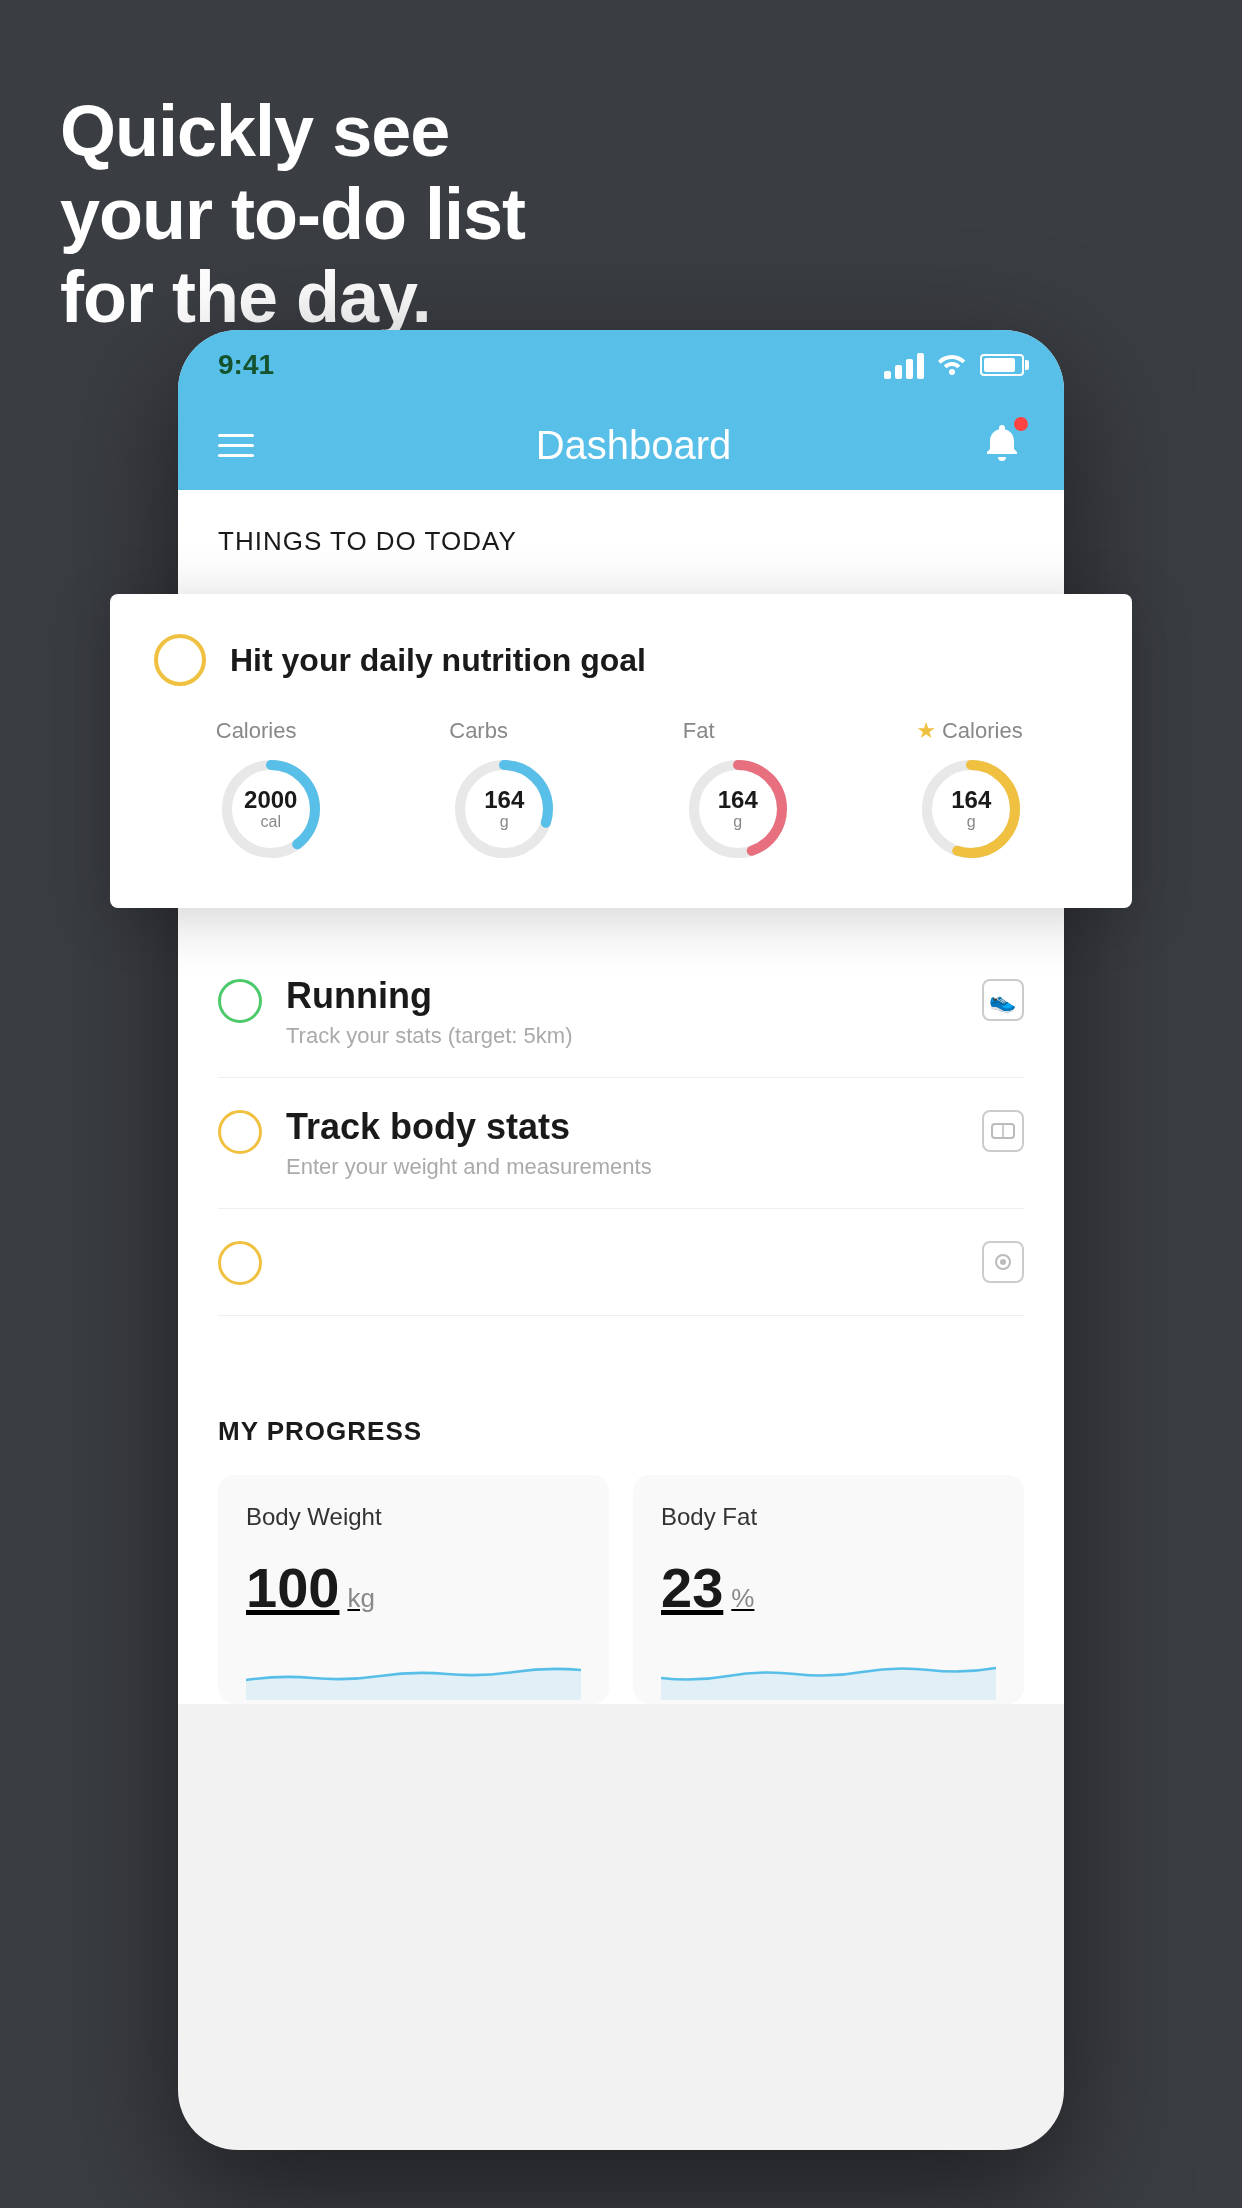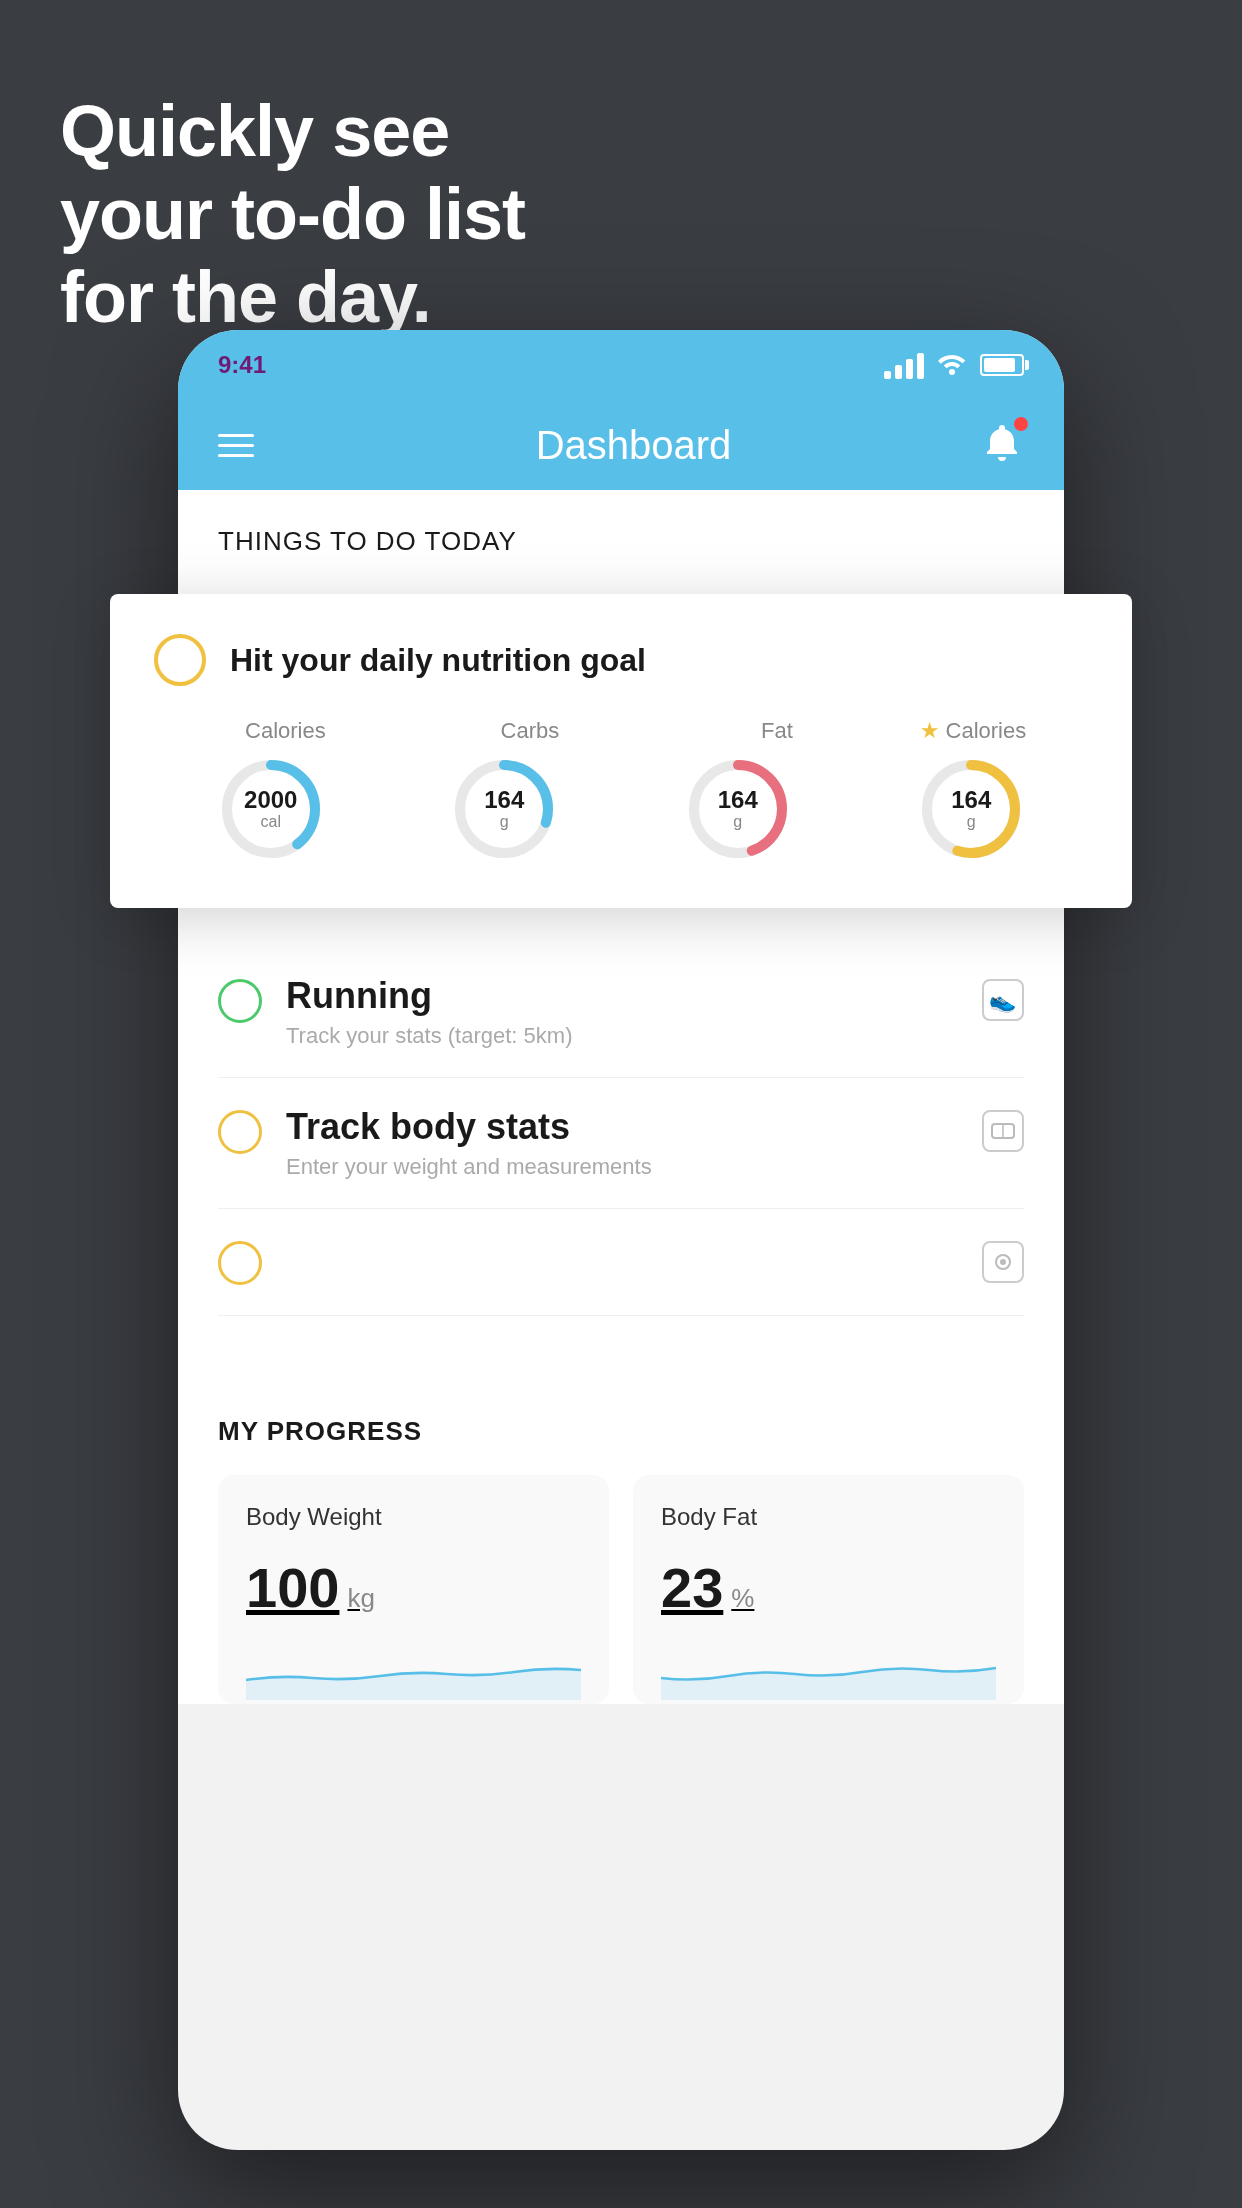"9:41" .status-time { color: #701a75 -> #14532d; font-size: 24px -> 28px }
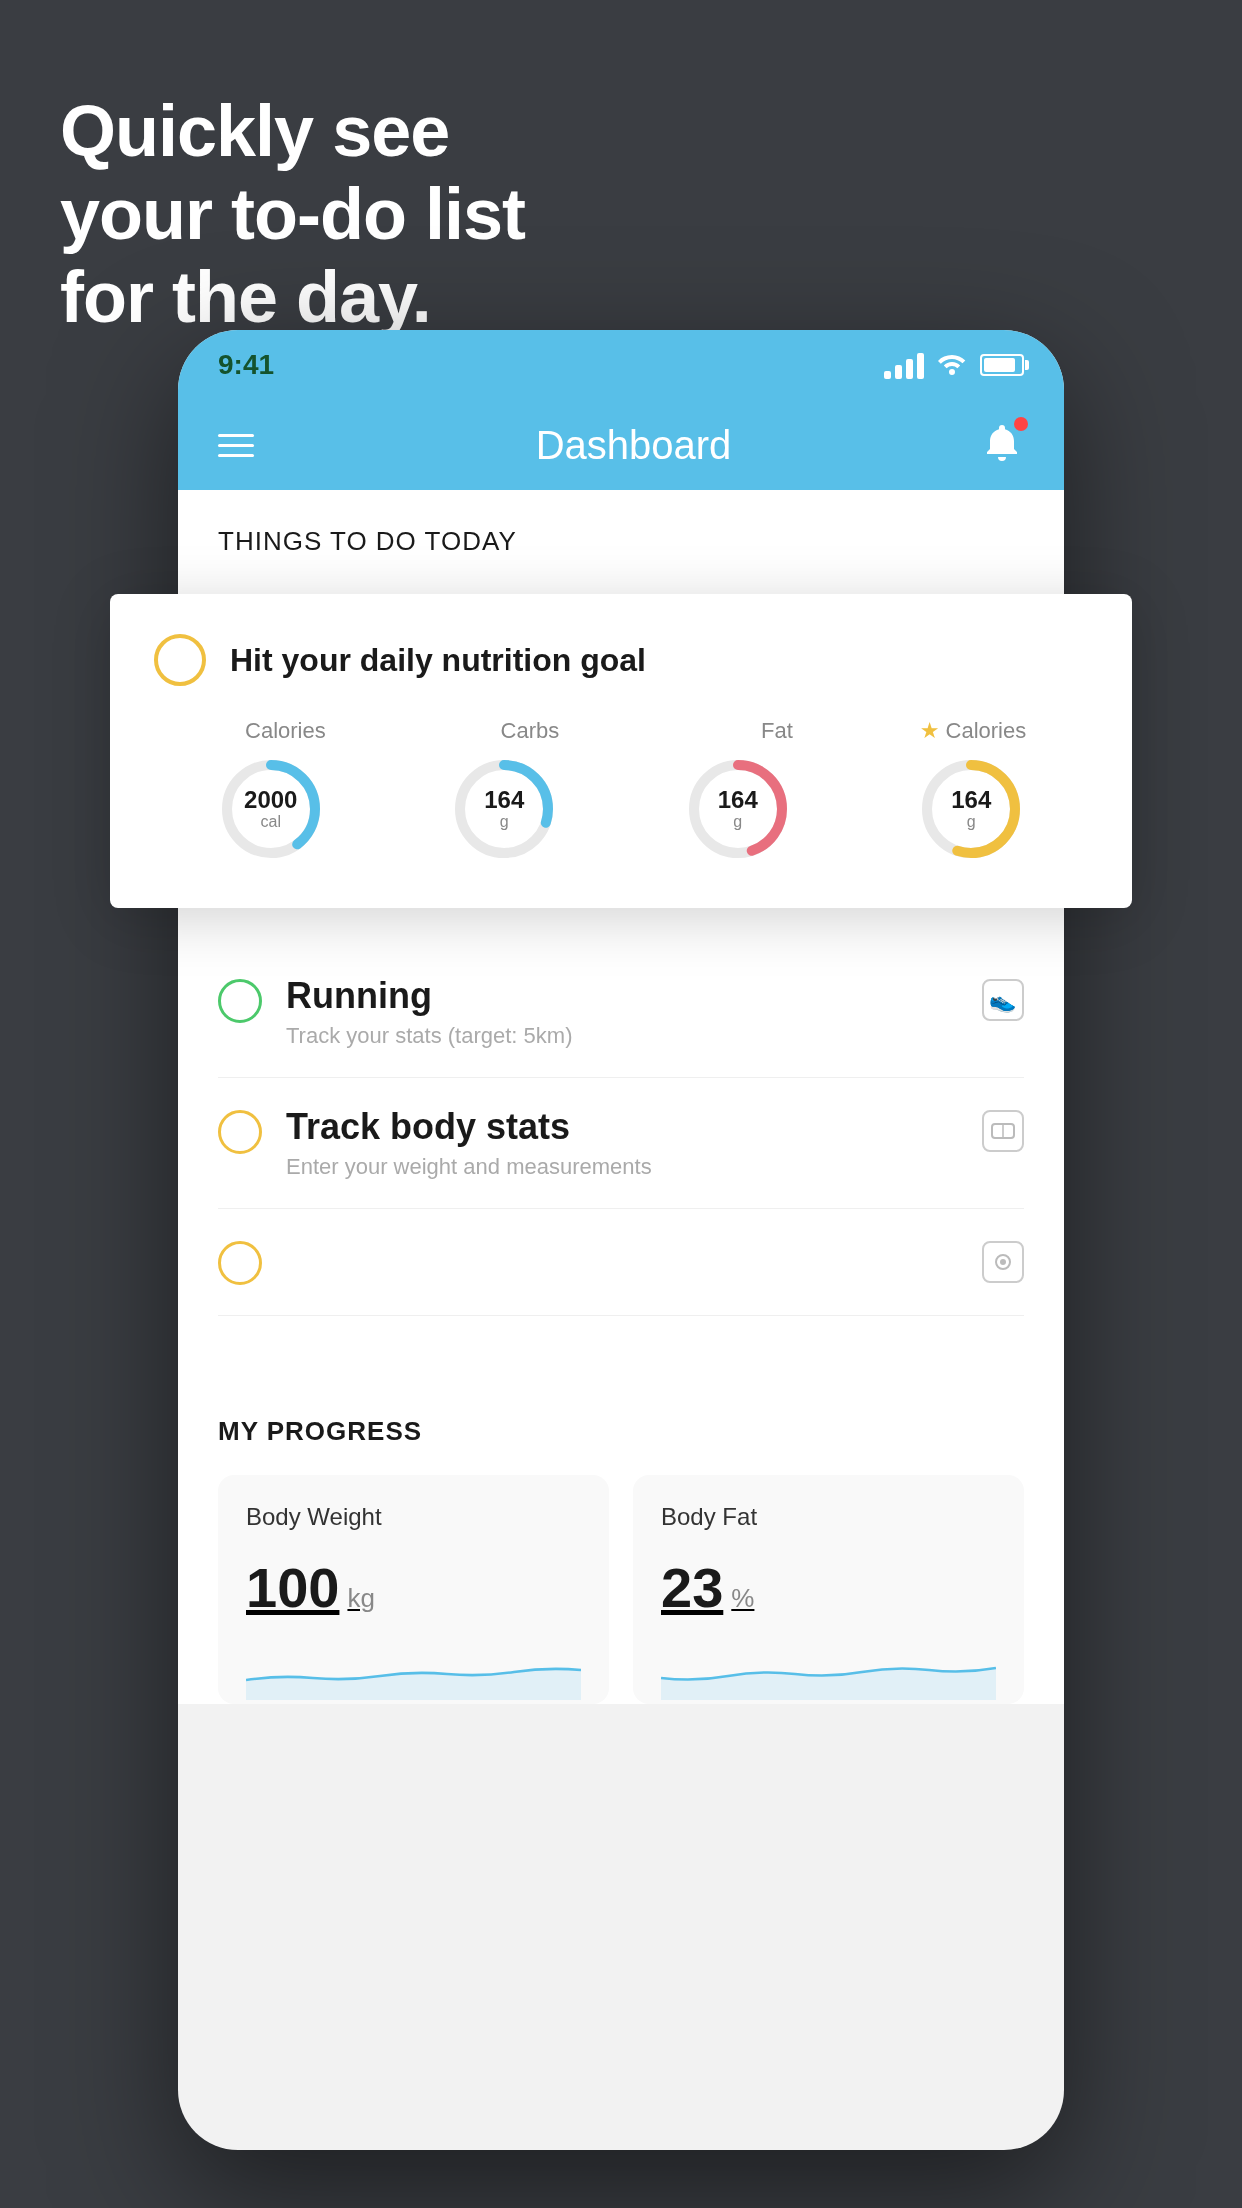"Calories" .nutrition-item { align-items: flex-end -> flex-start }
